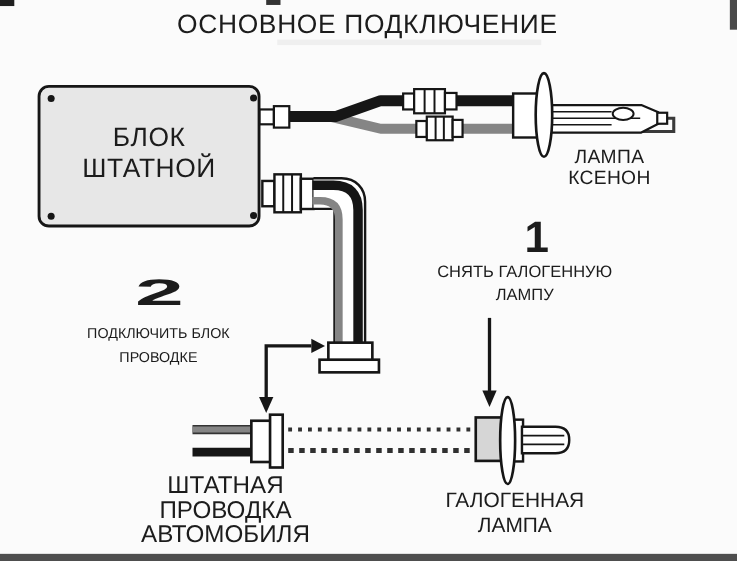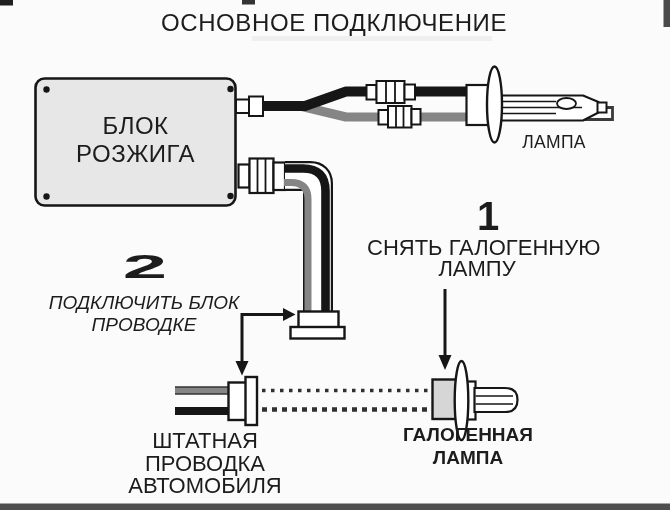"РОЗЖИГА" div { text: РОЗЖИГА -> ШТАТНОЙ }
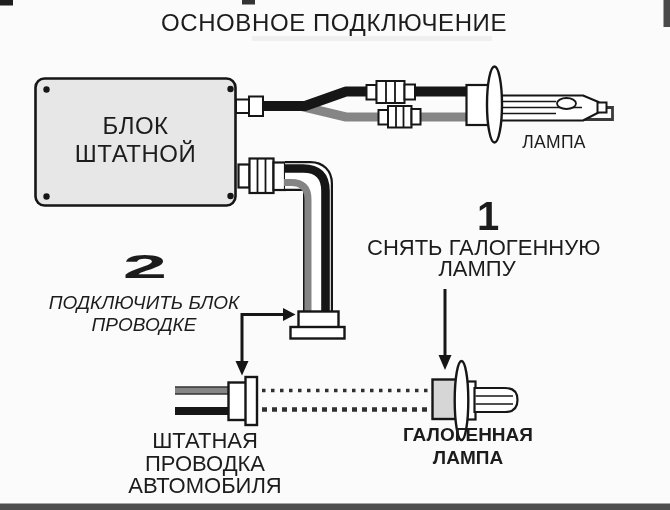"КСЕНОН" div { html: none -> <div>КСЕНОН</div> }
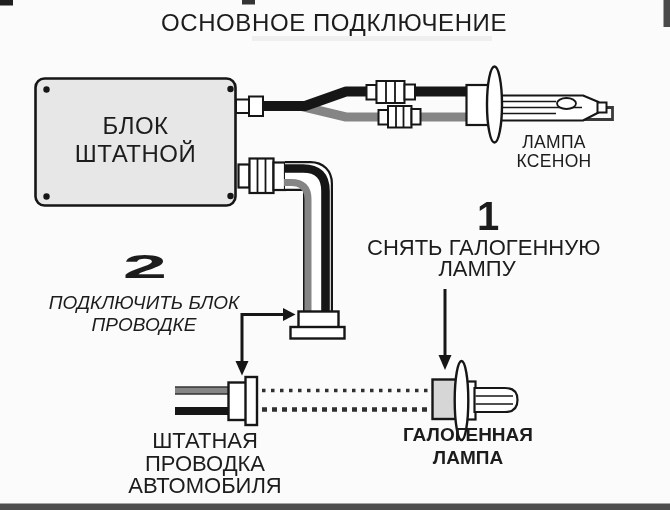"СНЯТЬ ГАЛОГЕННУЮ" .step1-text { font-size: 22px -> 15px }
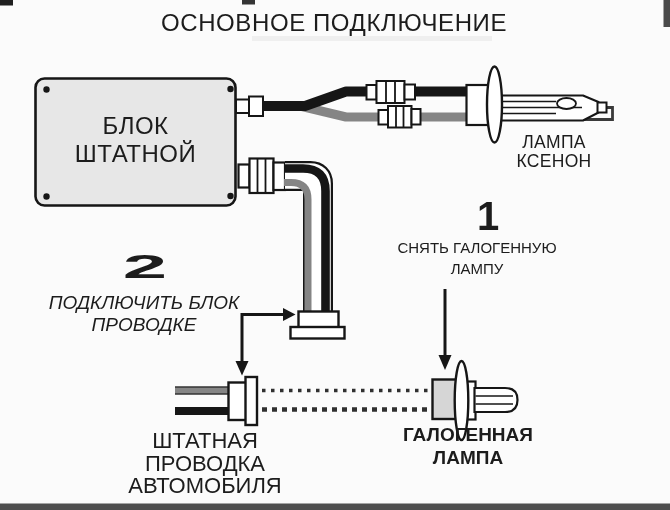"ПОДКЛЮЧИТЬ БЛОК" .step2-text { font-size: 19px -> 13px; font-style: italic -> none }
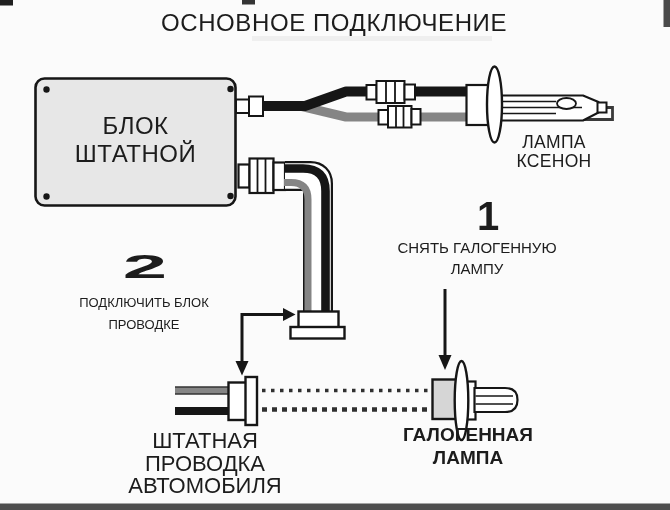"ГАЛОГЕННАЯ" .halogen-label { font-weight: bold -> none; top: 424px -> 445px }
